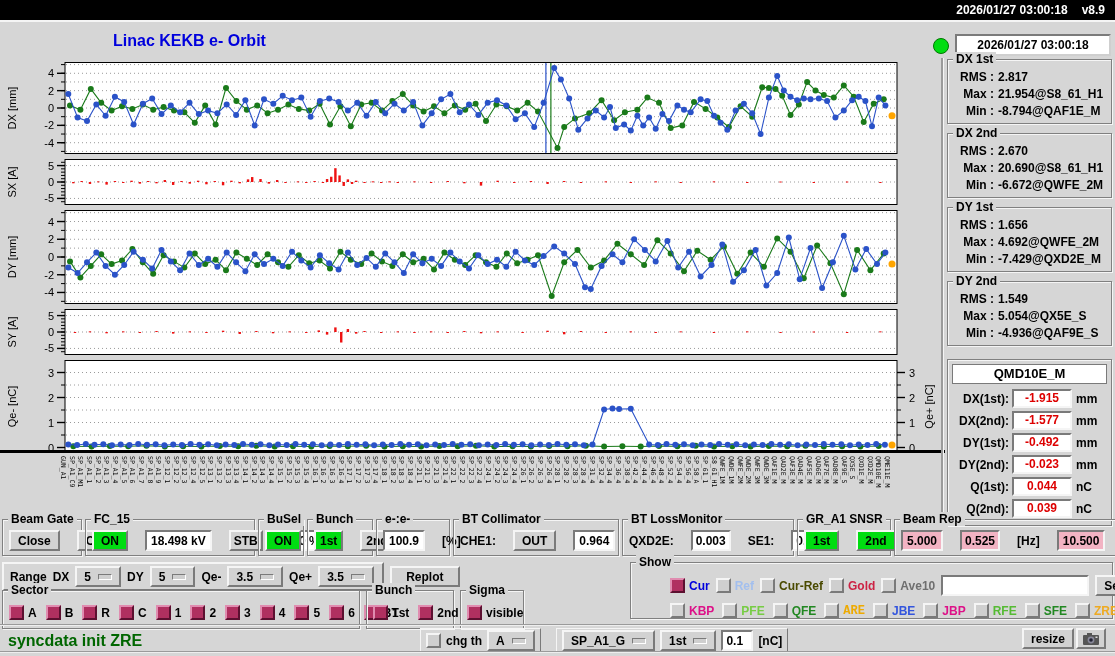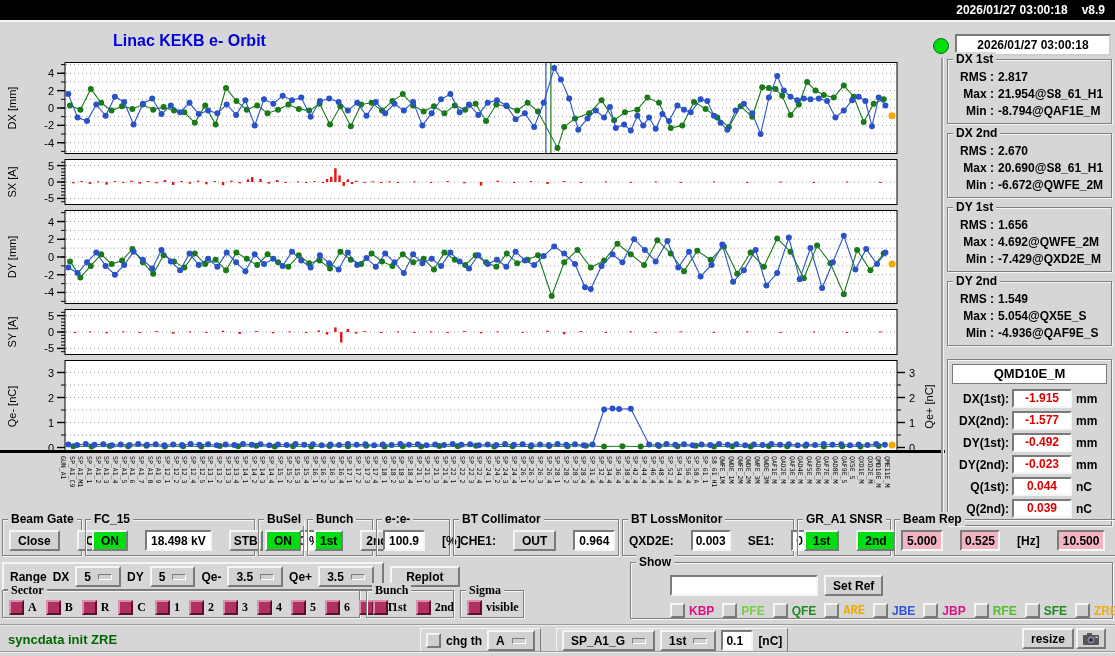"Sector" #row3 .grp { font-family: Liberation Serif, serif -> none; height: 28px -> 39px }
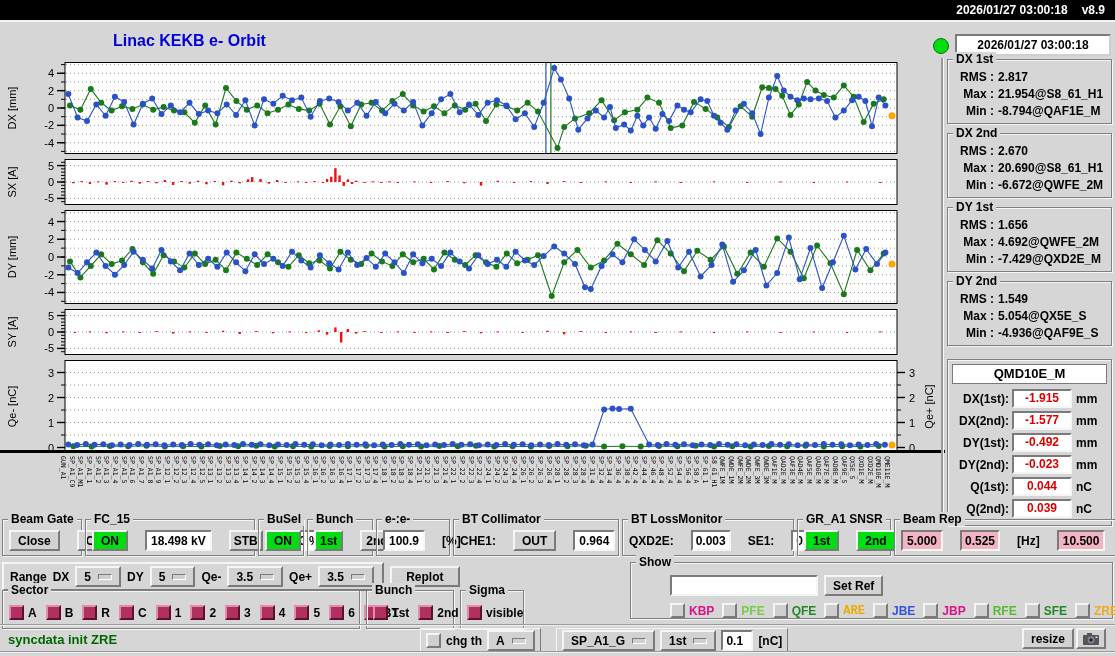"Cur" span { html: none -> <span> <span> <span></span> <span>Cur</span> </span> <span> <span></span> <span>Ref</span> </span> <span> <span></span> <span>Cur-Ref</span> </span> <span> <span></span> <span>Gold</span> </span> <span> <span></span> <span>Ave10</span> </span> </span> }
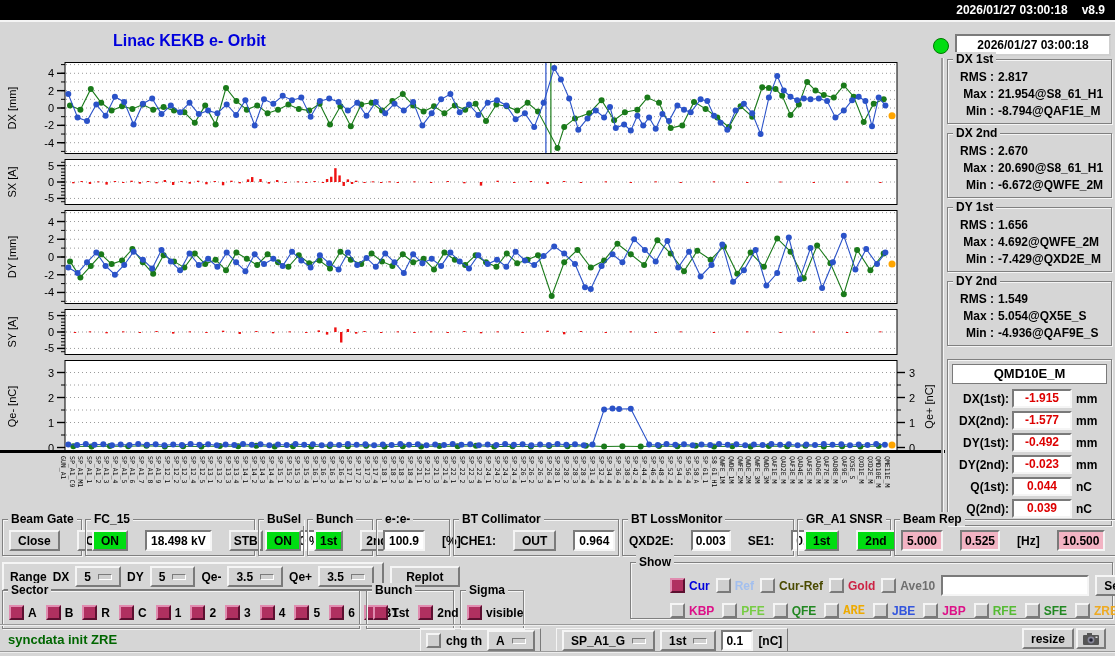"syncdata init ZRE" #sb-msg { font-size: 13px -> 16px }
